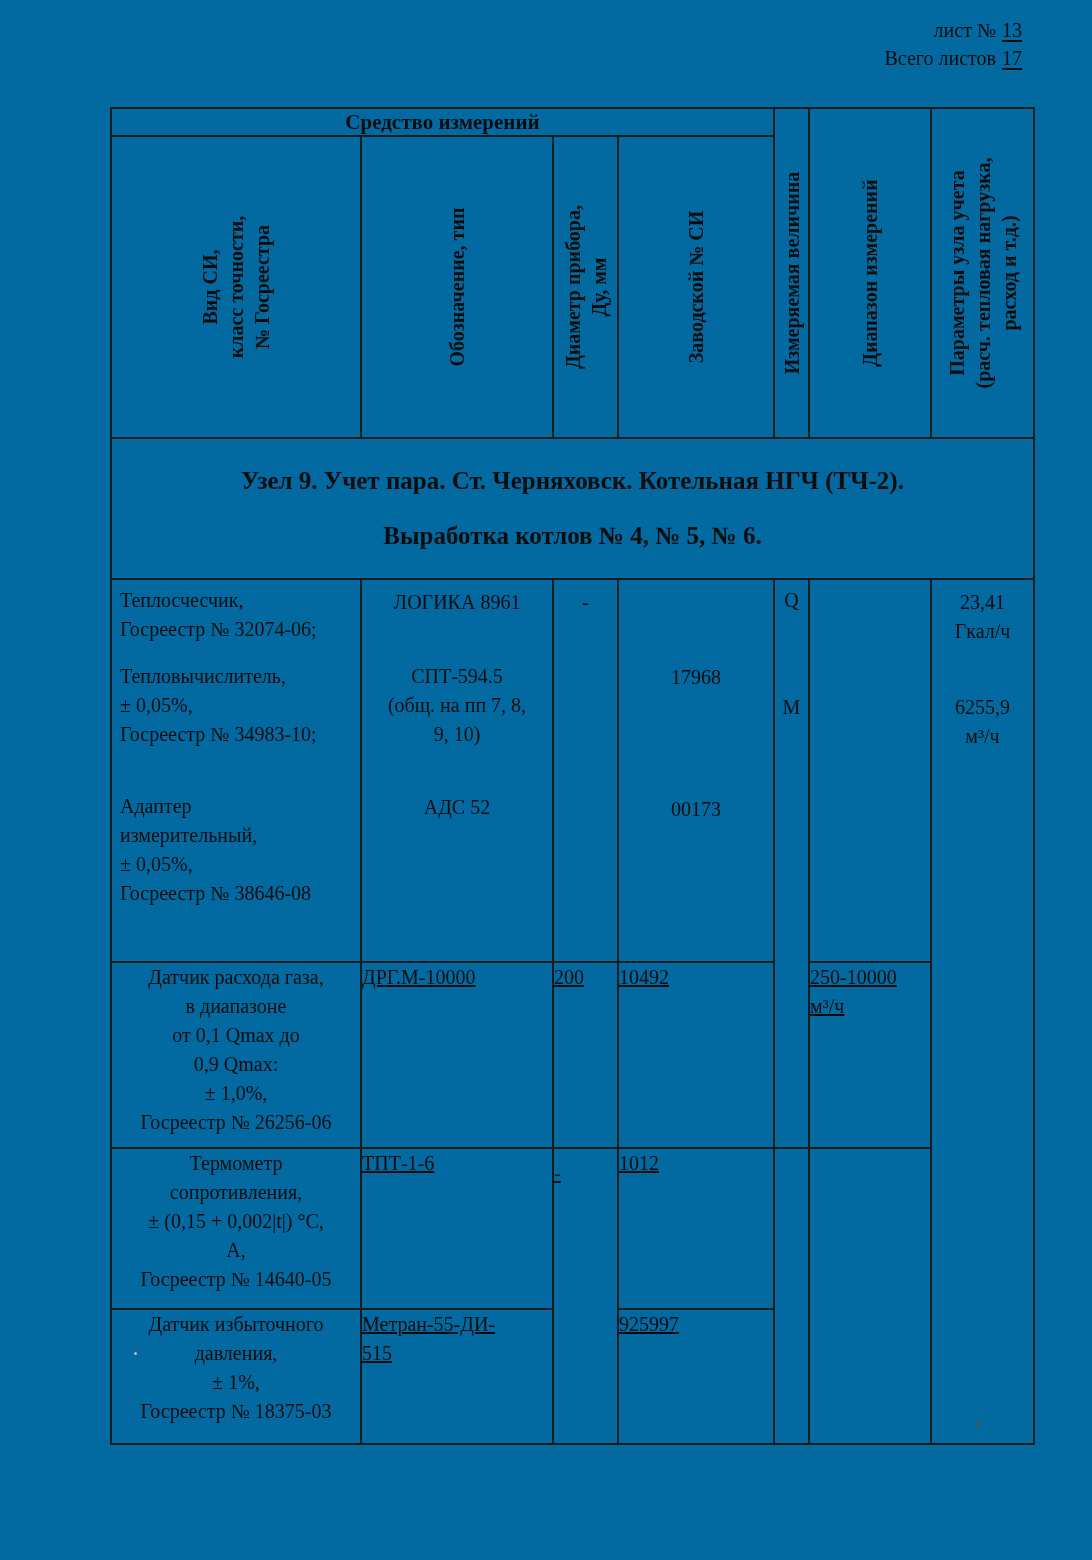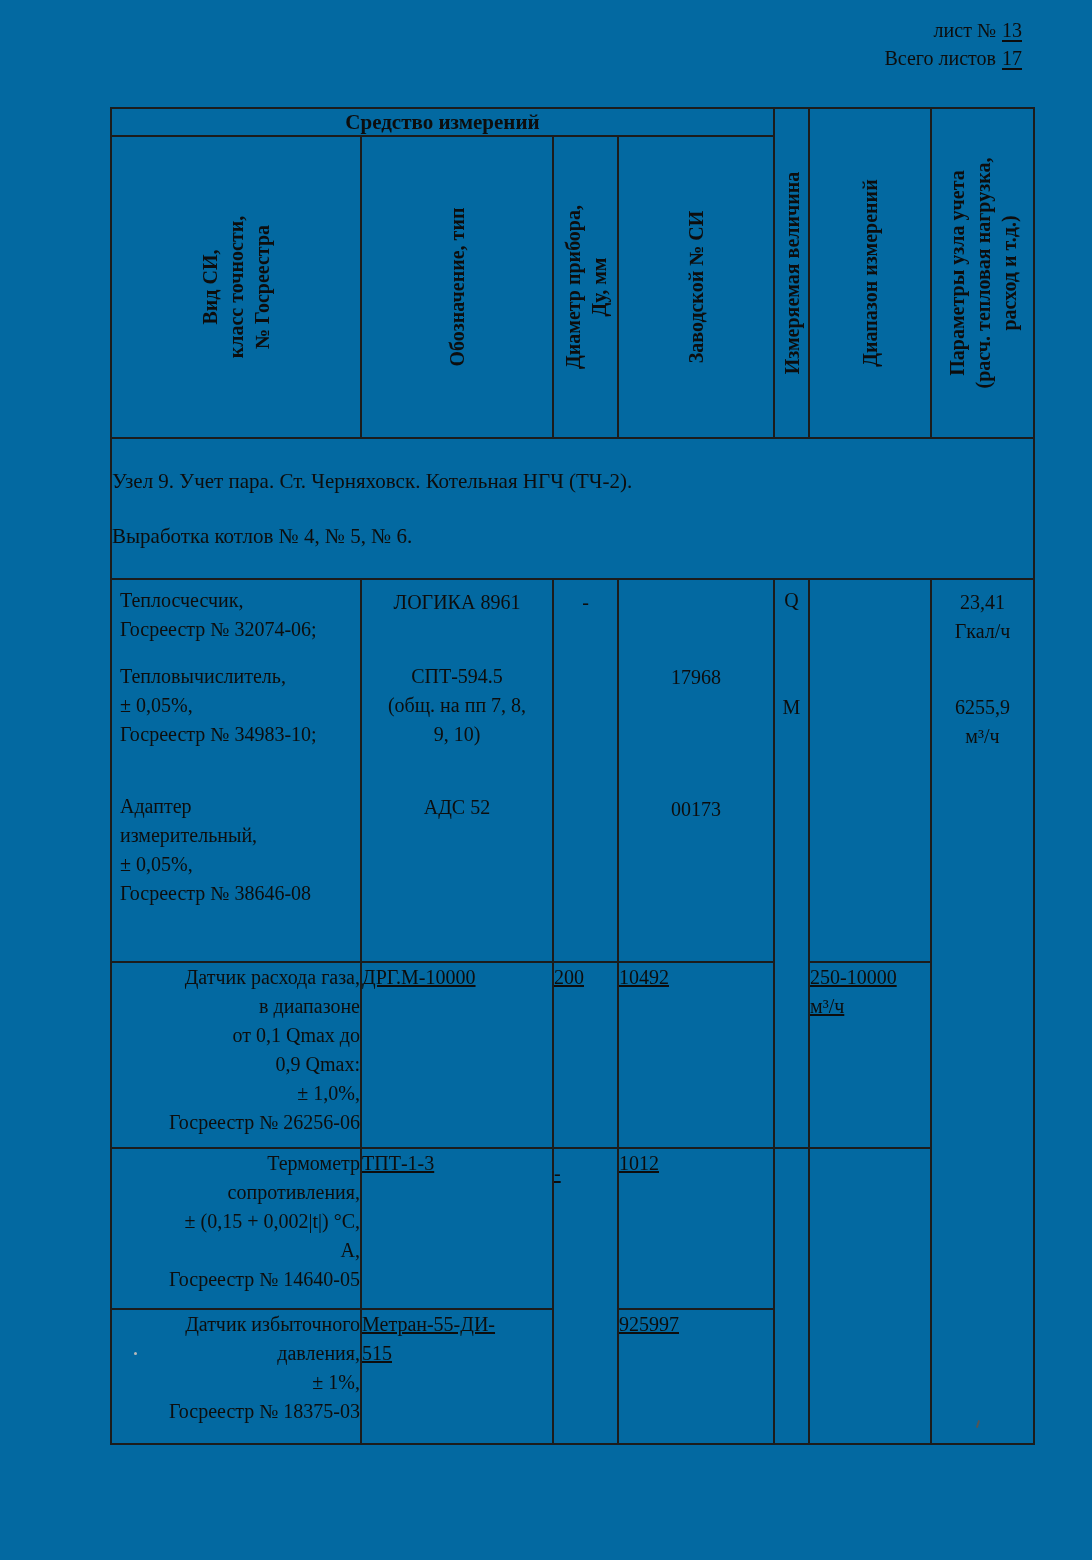"Узел 9. Учет пара. Ст." td.sec { font-size: 21px -> 25px; font-weight: normal -> bold; text-align: left -> center }
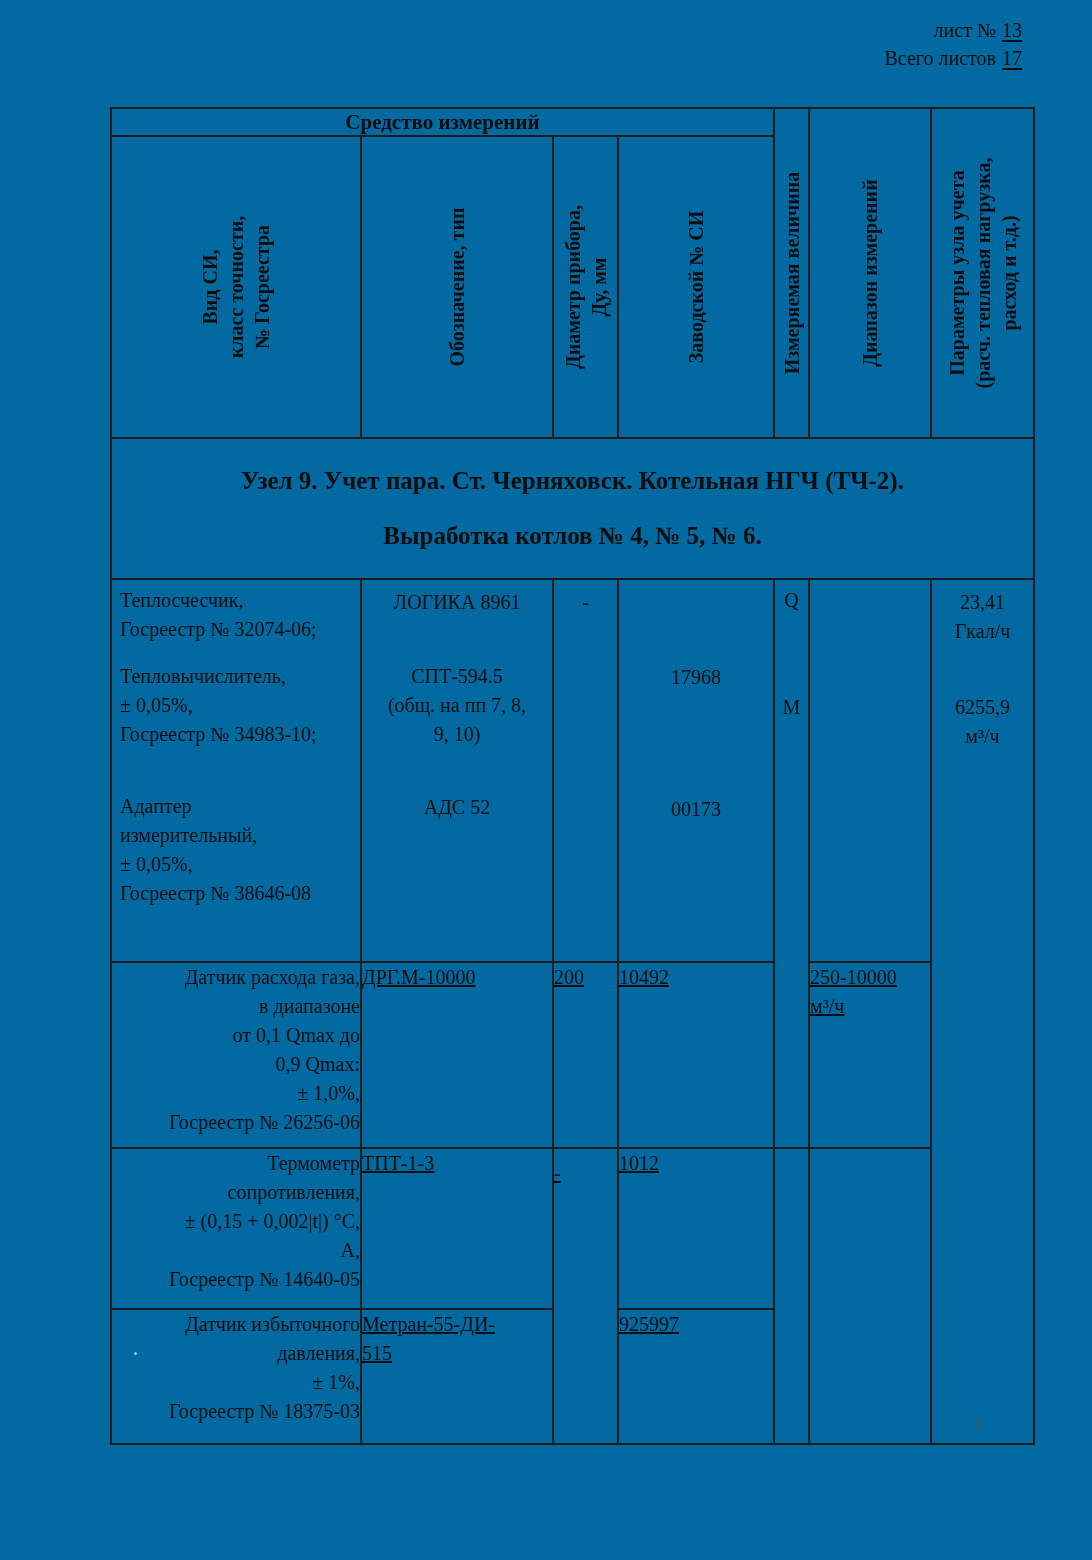"Датчик расхода газа," td.l { text-align: right -> center }
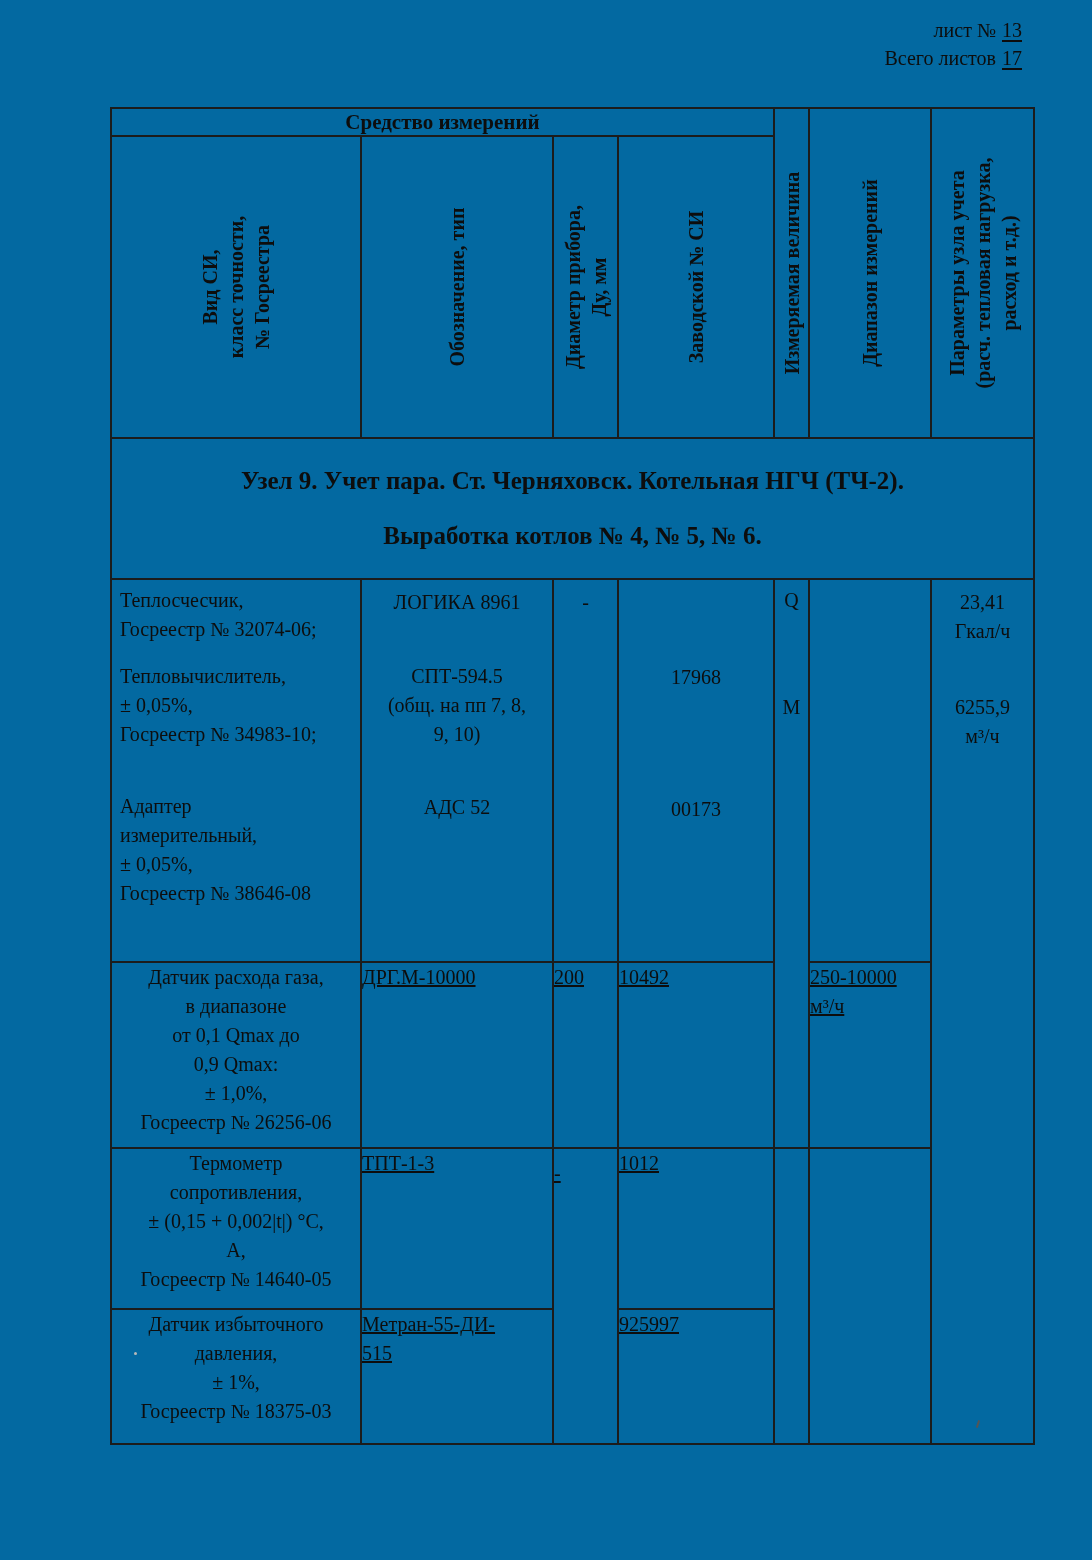"ТПТ-1-3" td.c { text: ТПТ-1-3 -> ТПТ-1-6 }
